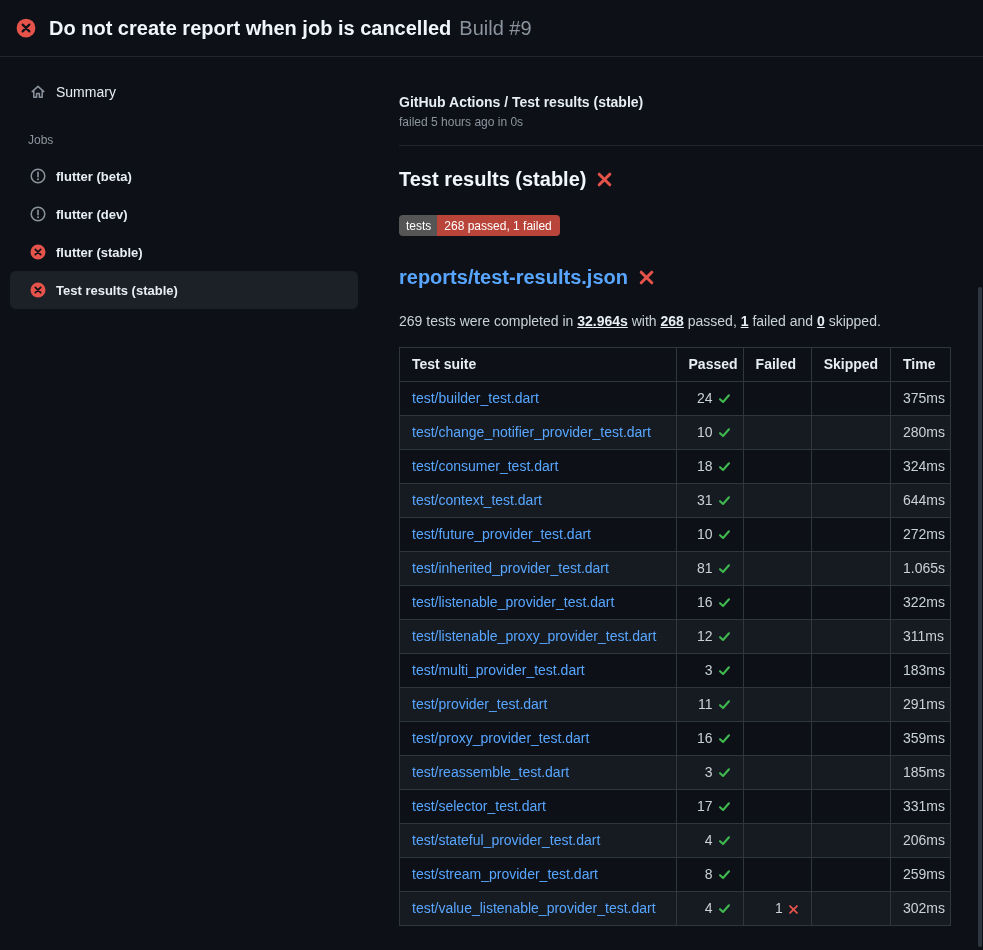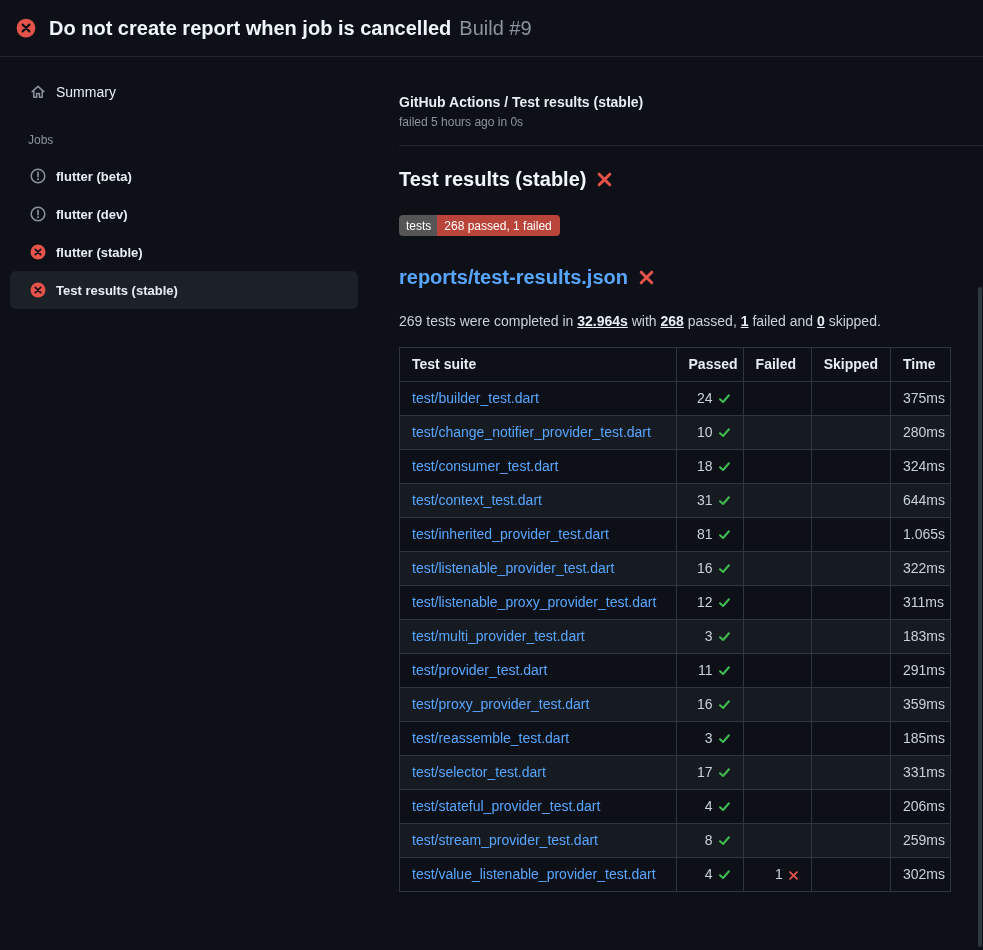"test/future_provider_test.dart" tr { html: none -> <tr> <td><a>test/future_provider_test.dart</a></td> <td><span>10</span><span><svg> <path></path> </svg></span></td> <td></td> <td></td> <td>272ms</td> </tr> }
